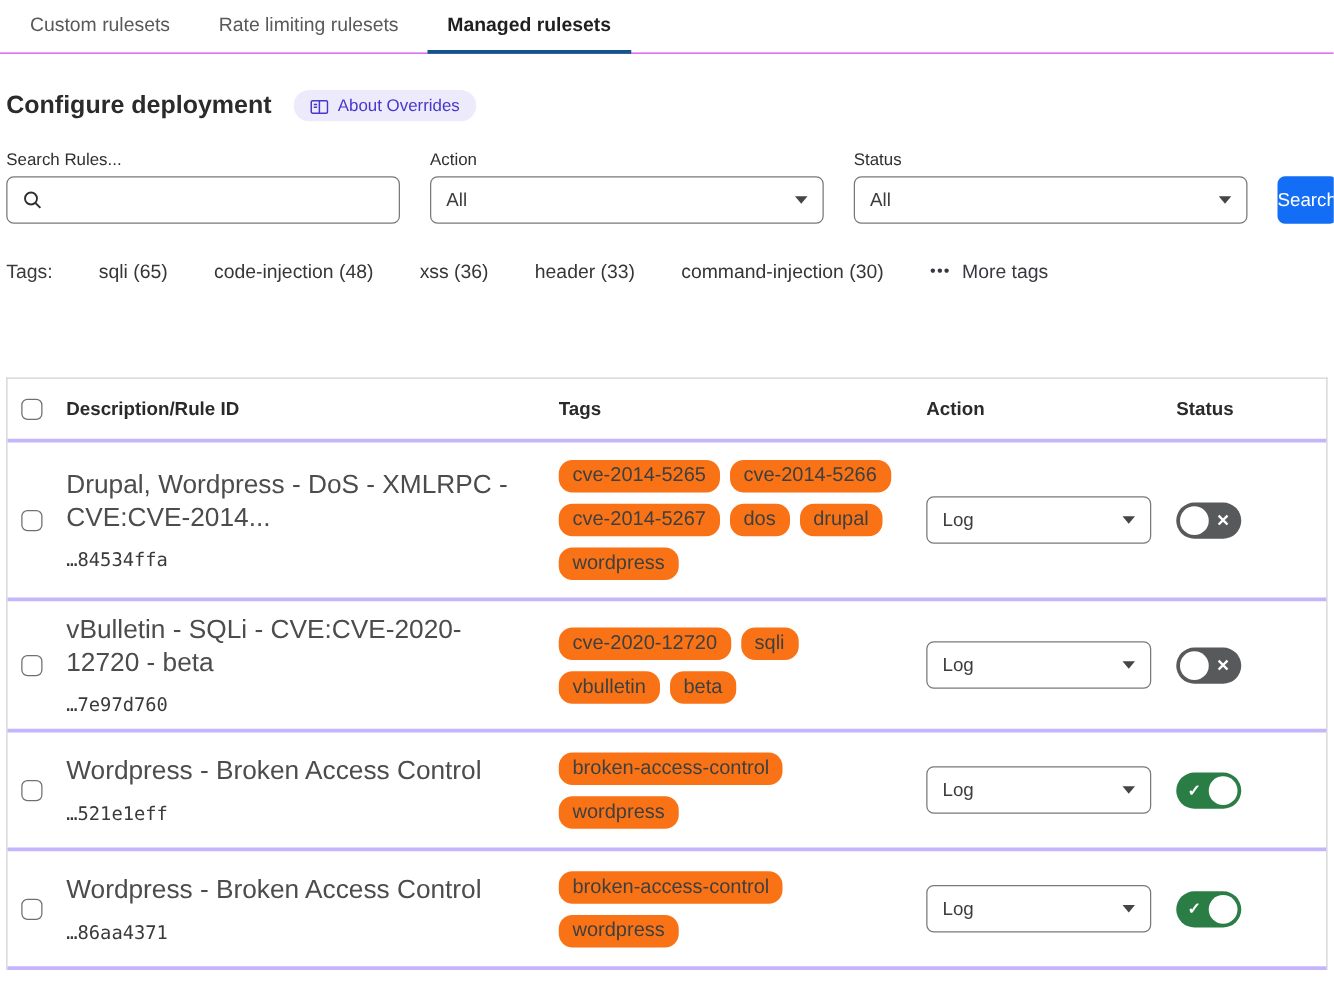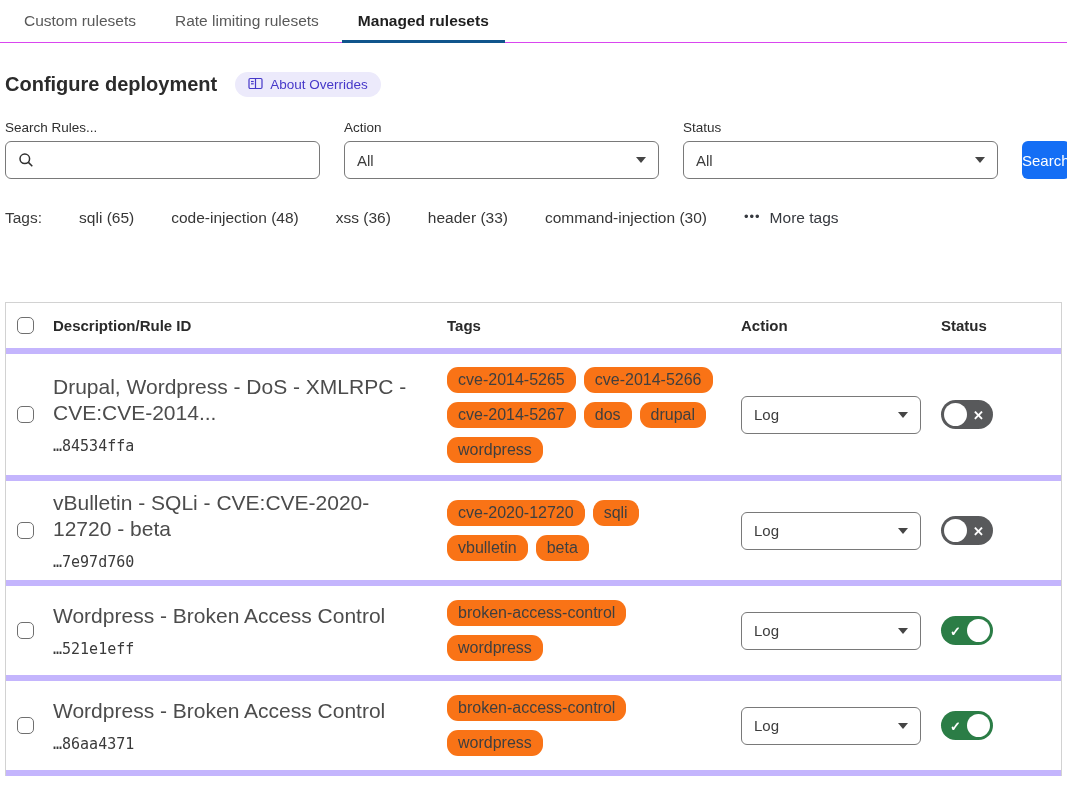"About Overrides" .badge { align-items: flex-start -> flex-end }
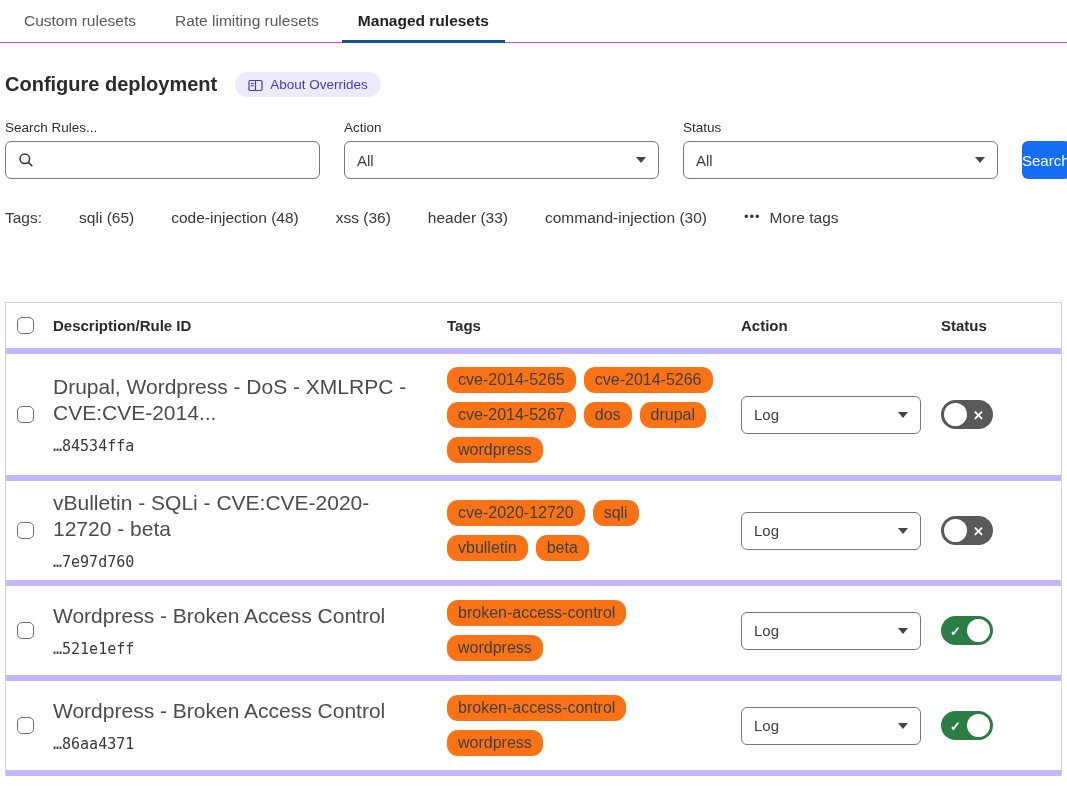"Description/Rule ID" .tr { border-bottom: 6px solid #c4b5fd -> 3px solid #c4b5fd }
